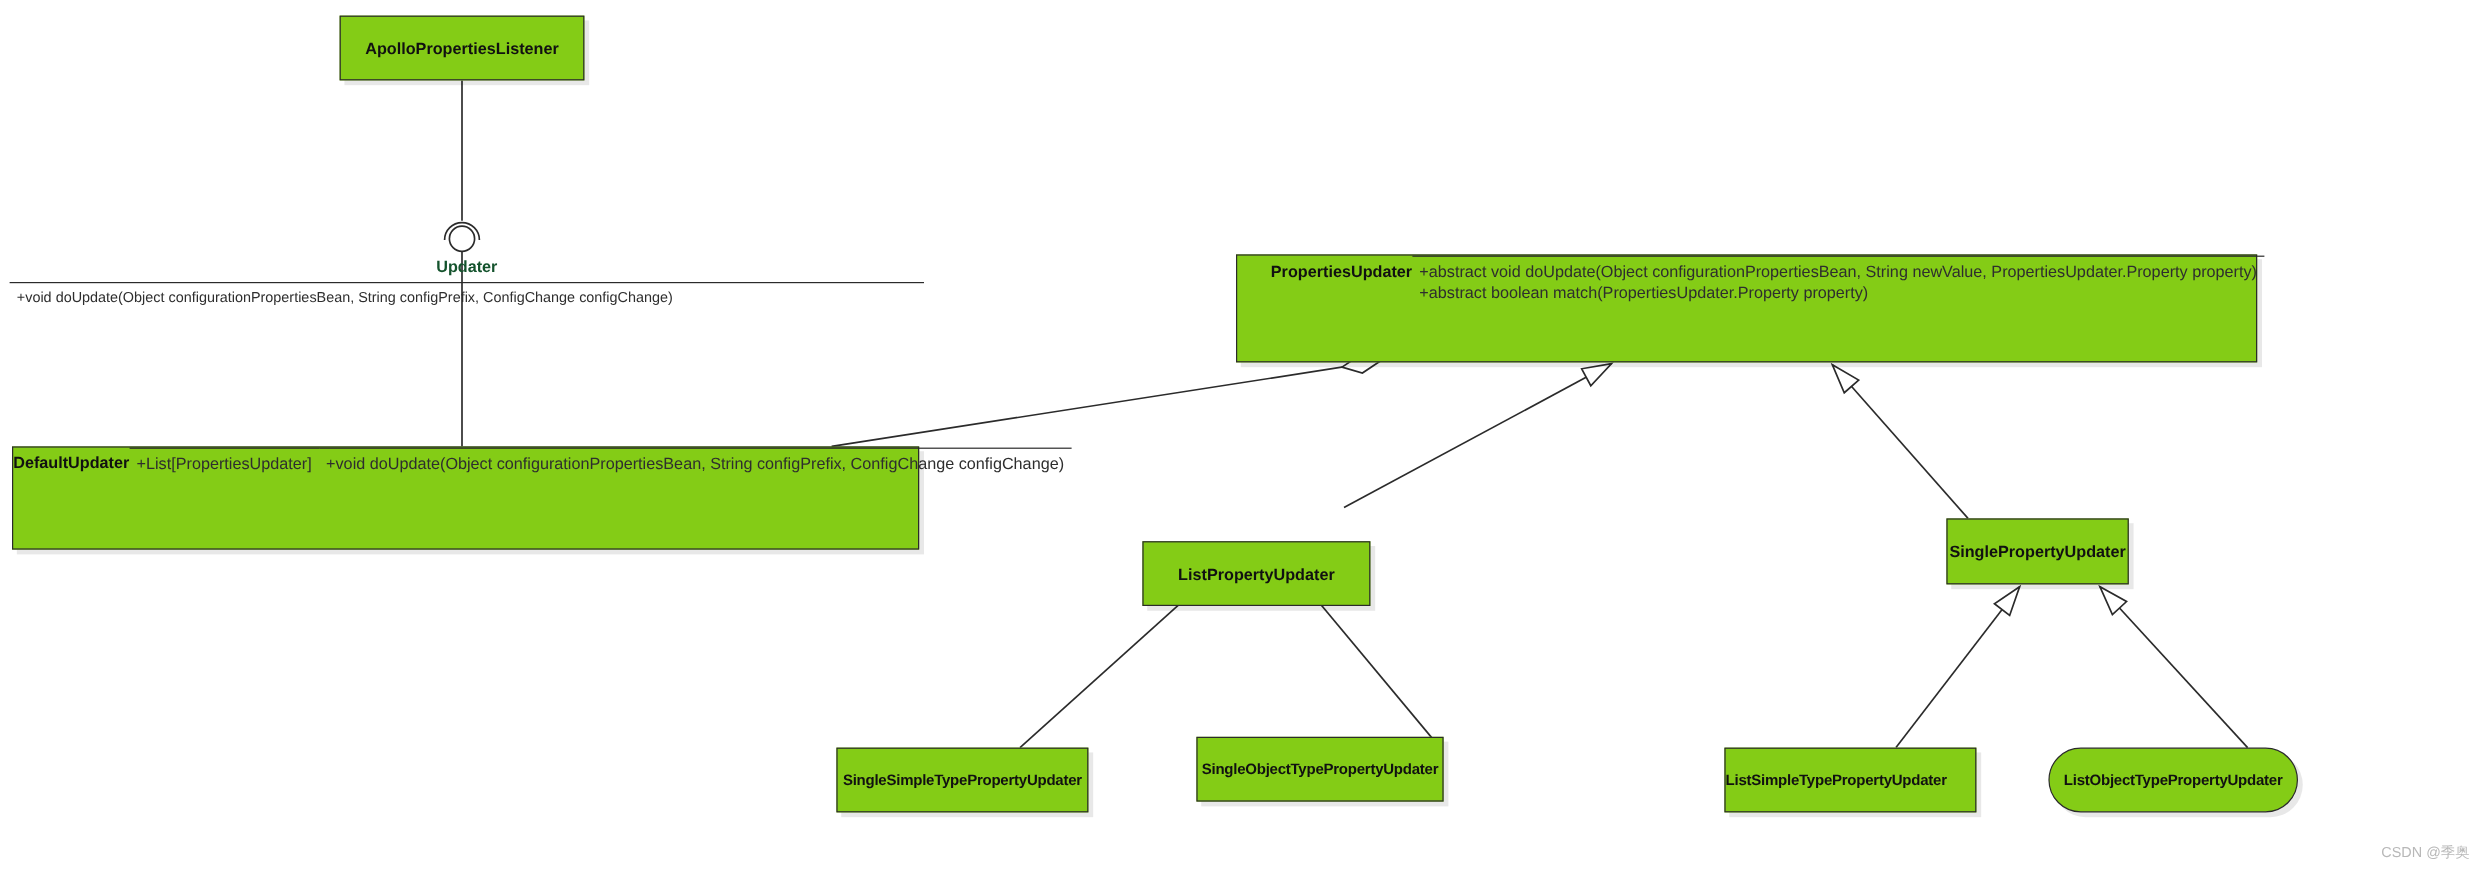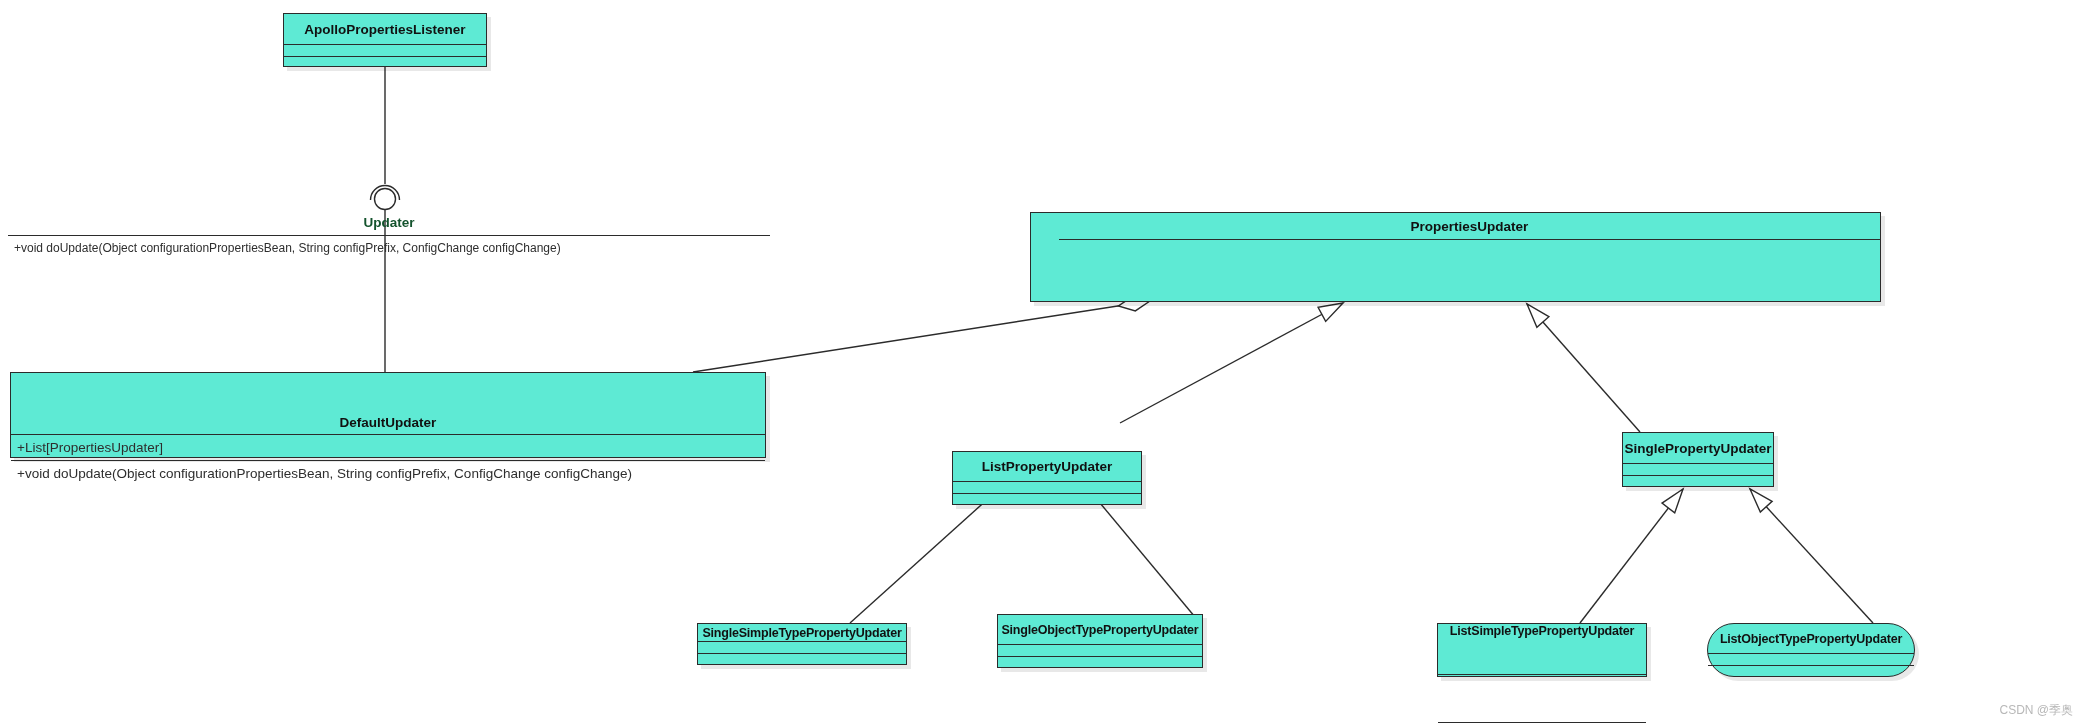"ApolloPropertiesListener" .uml-class { background: #5eead4 -> #84cc16; flex-direction: column -> none }
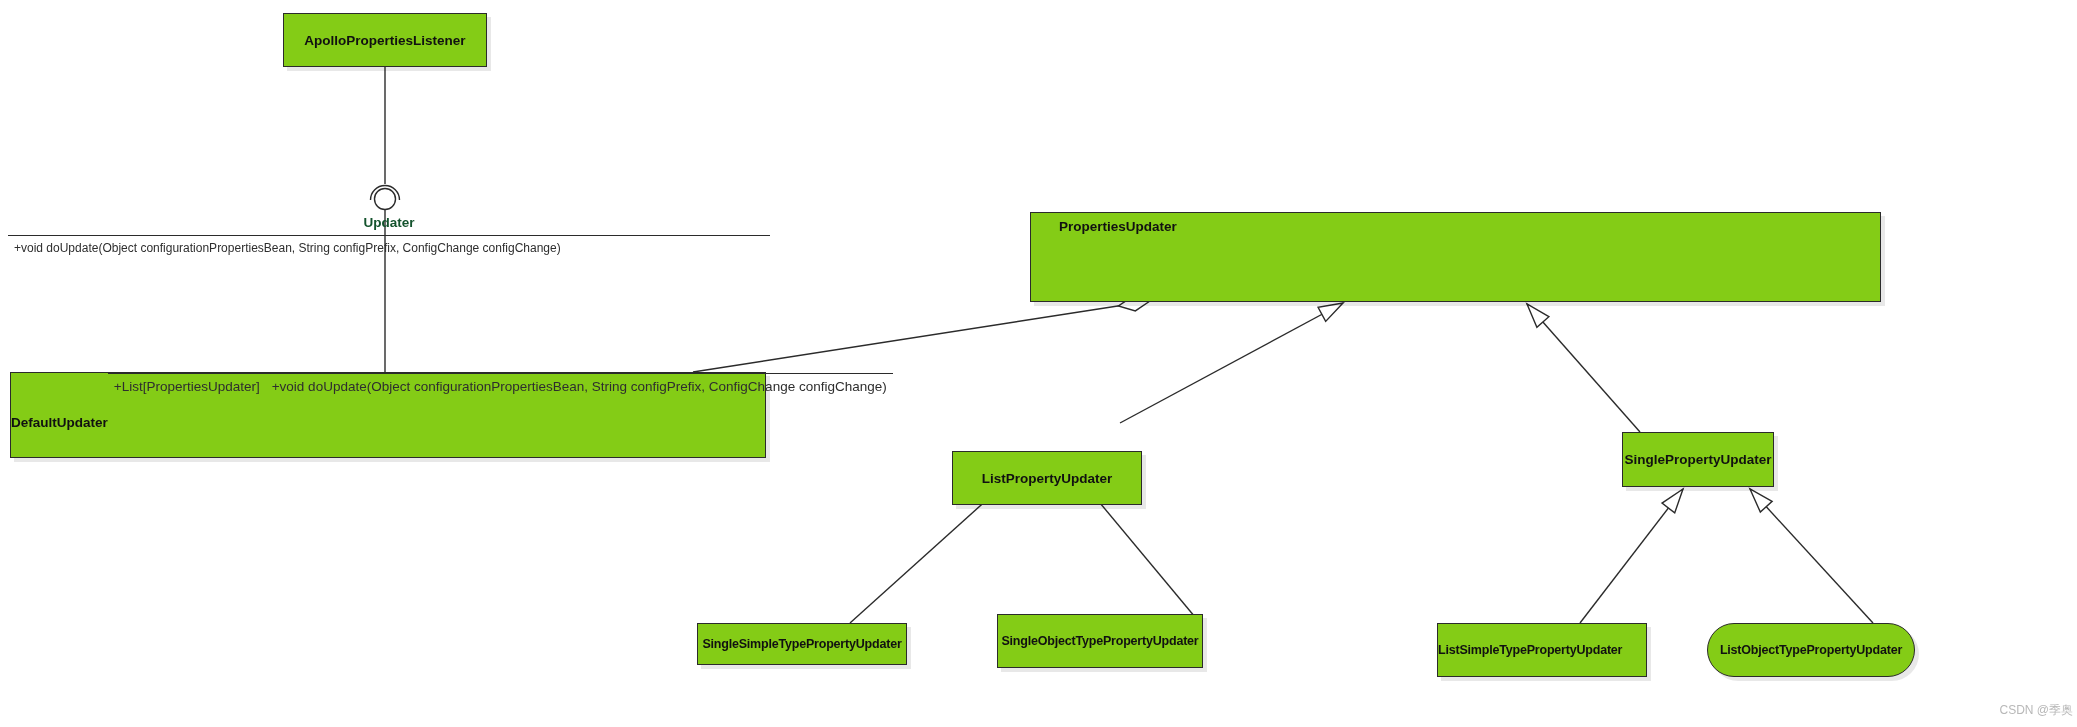"+abstract void doUpdate(Object" div.uml-comp { html: none -> <div> <div>+abstract void doUpdate(Object configurationPropertiesBean, String newValue, PropertiesUpdater.Property property)</div> <div>+abstract boolean match(PropertiesUpdater.Property property)</div> </div> }
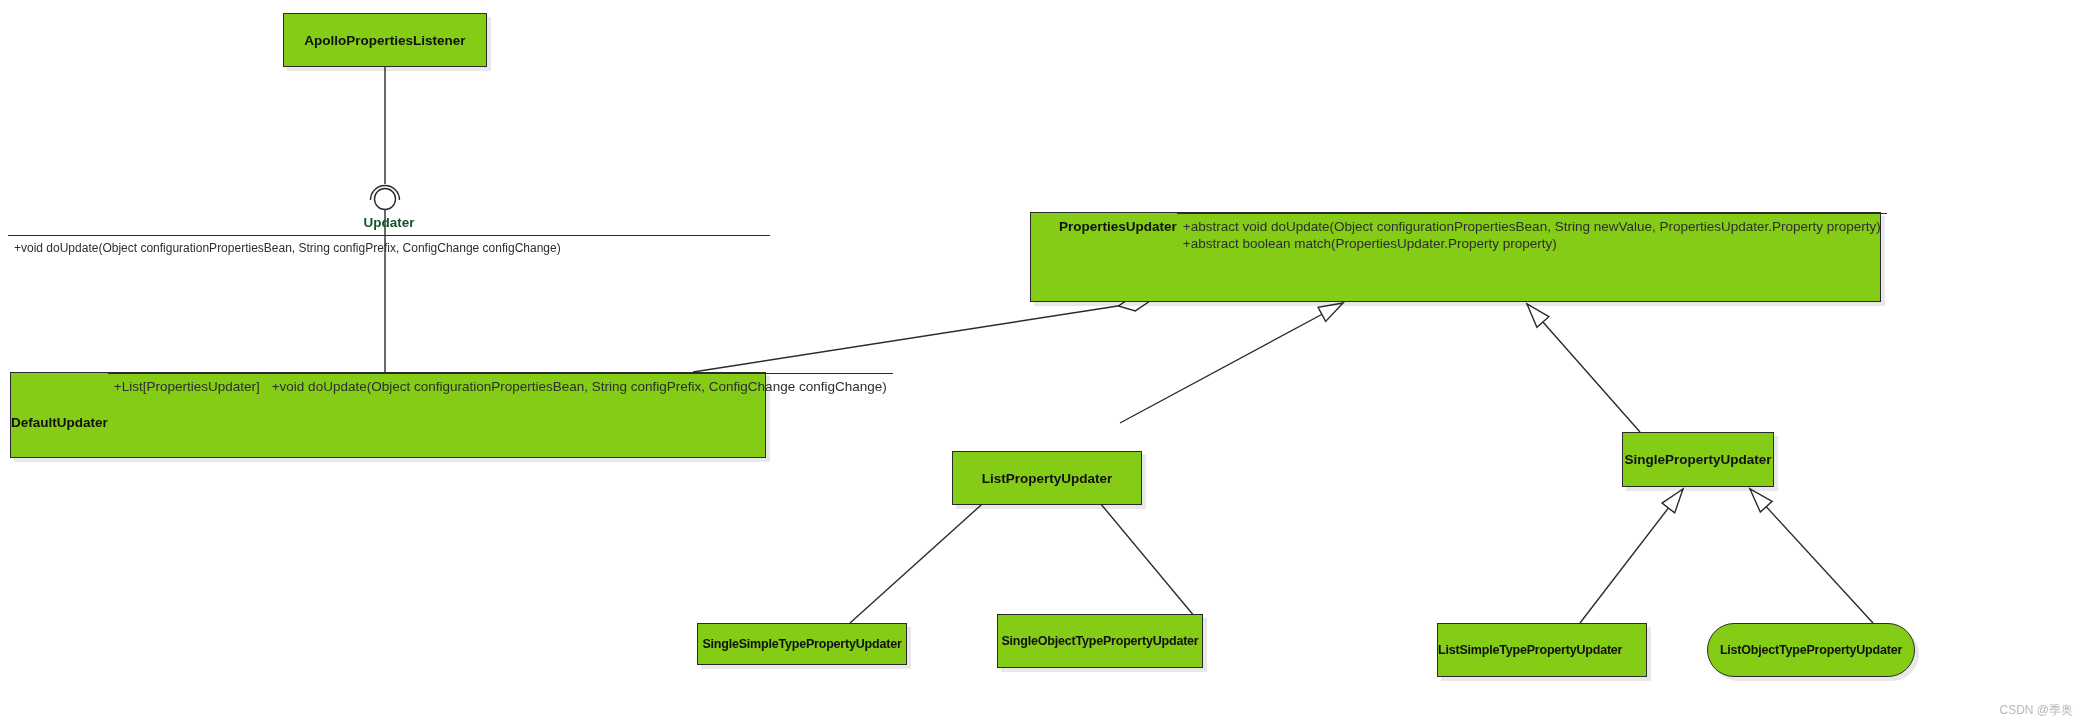"DefaultUpdater" #c-default .uml-title { margin-top: 37px -> none }
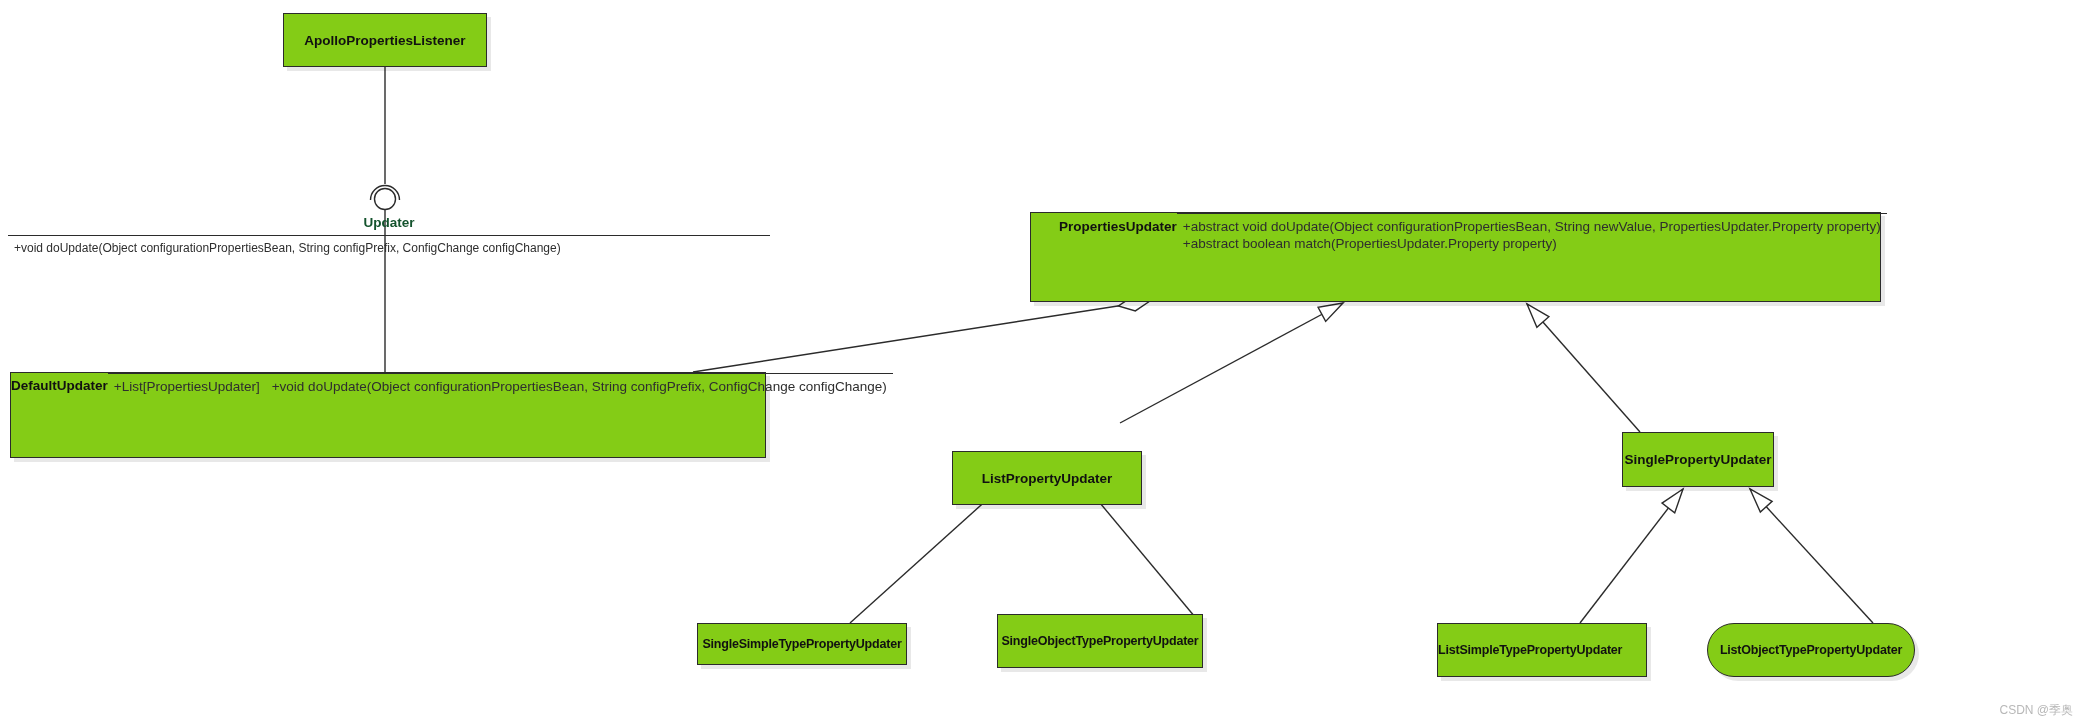"SingleSimpleTypePropertyUpdater" #c-ssimple { height: 42px -> 54px }
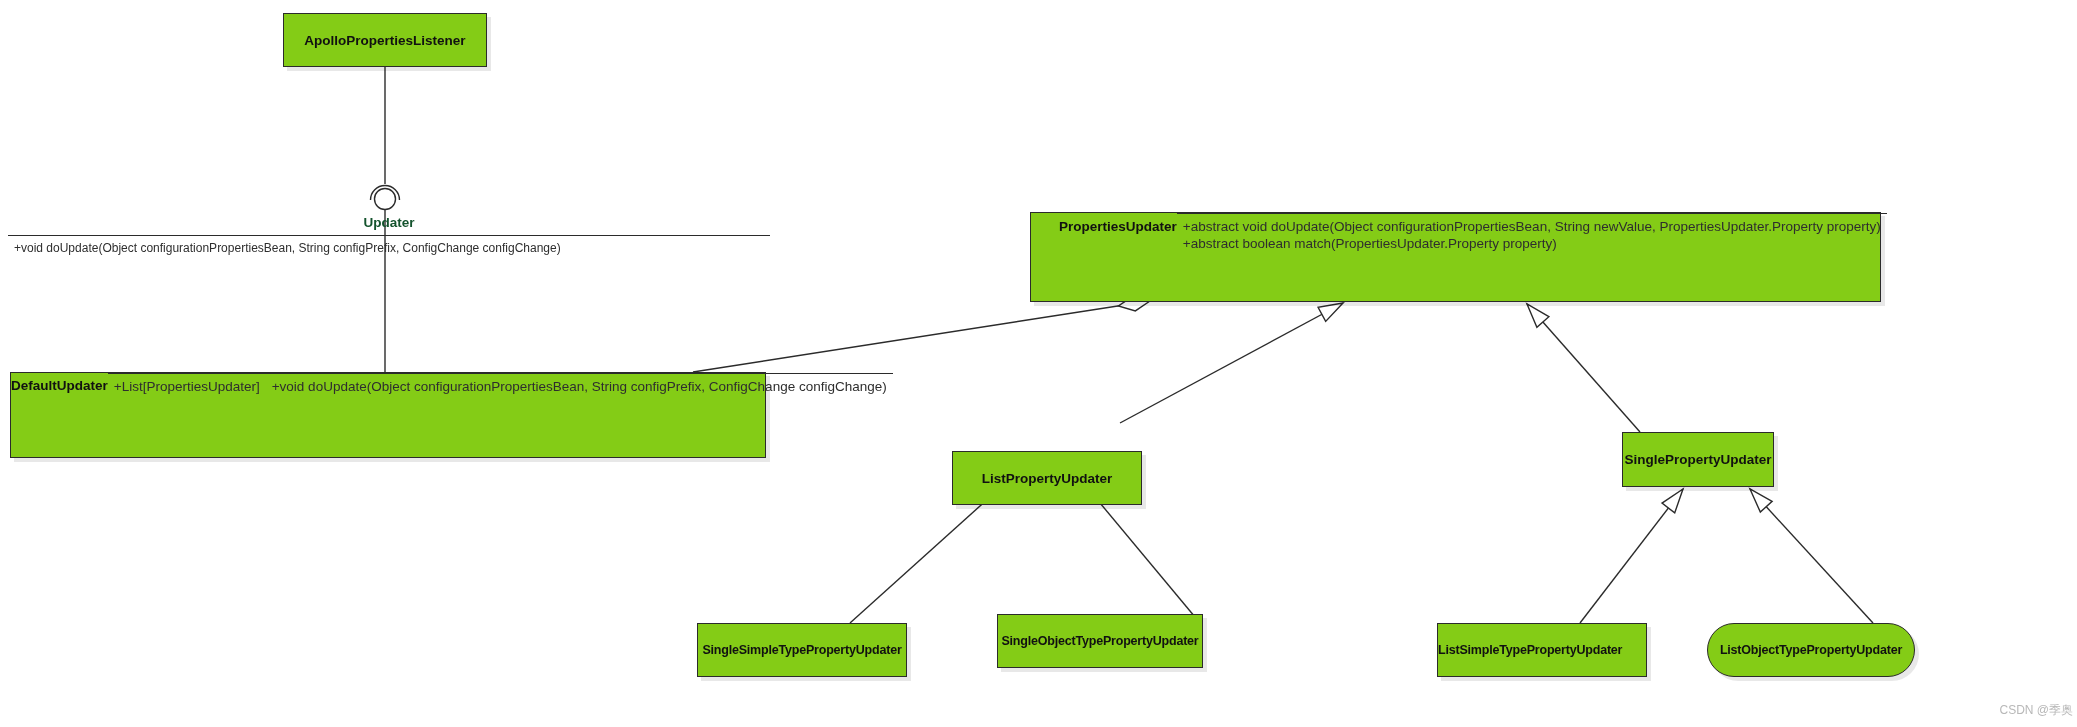"CSDN @季奥" .watermark { right: 4px -> 19px }
